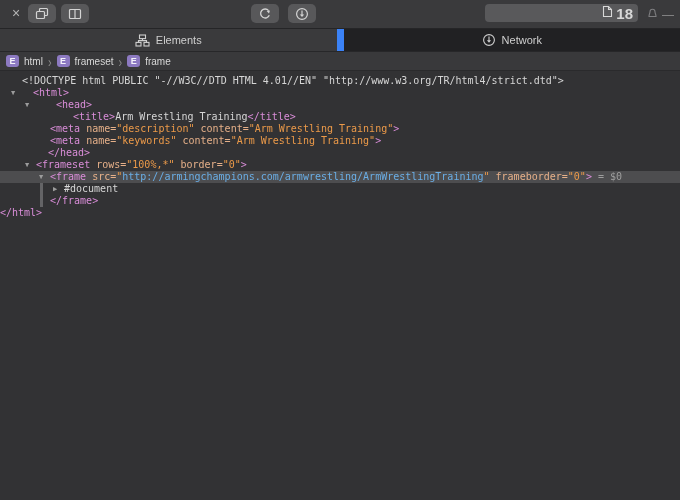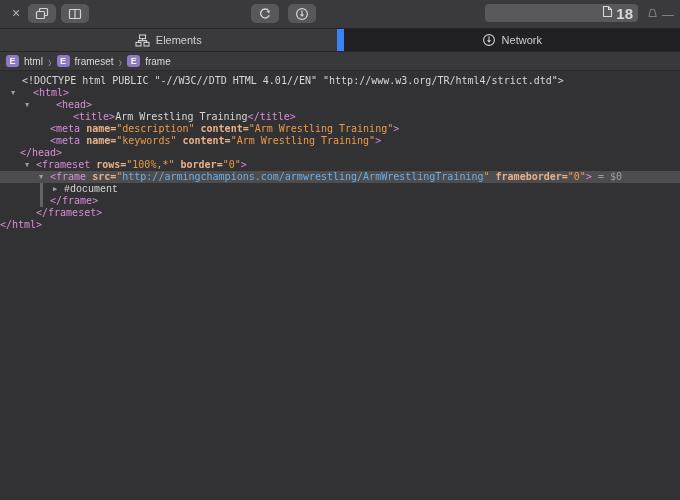"name=" .c-a { font-weight: bold -> none }
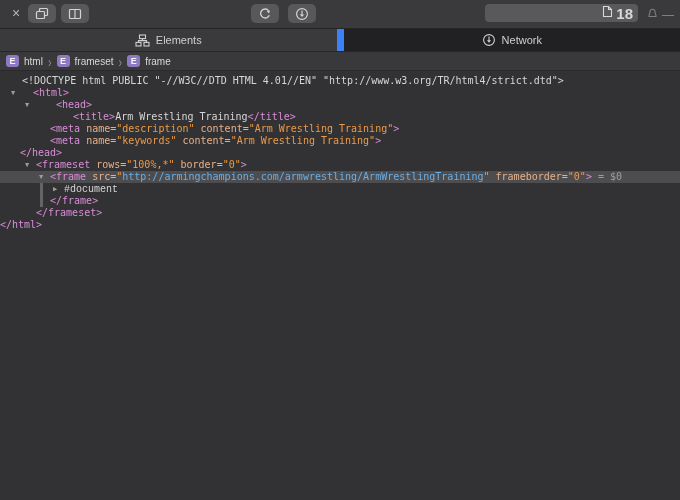"</head>" span { padding-left: 20px -> 48px }
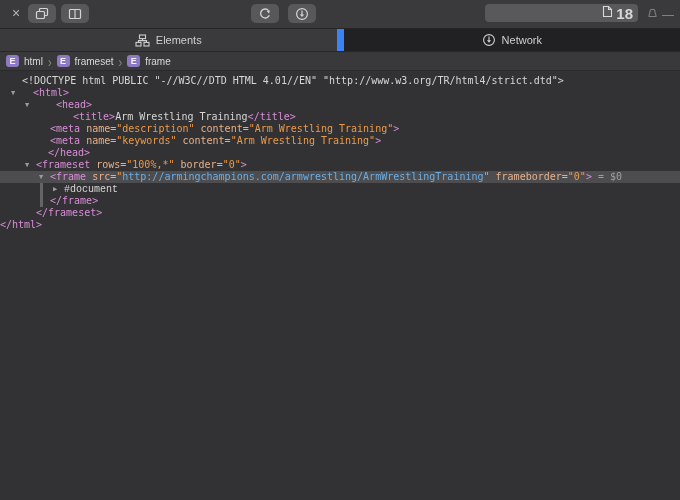"#document" span { font-family: Liberation Mono, monospace -> none }
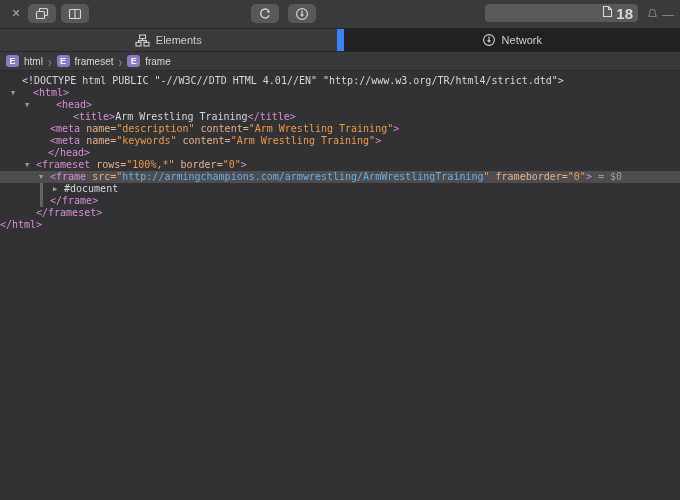"</frameset>" div.line { html: <div><span><span>&lt;/frameset&gt;</span></span></div> -> none }
